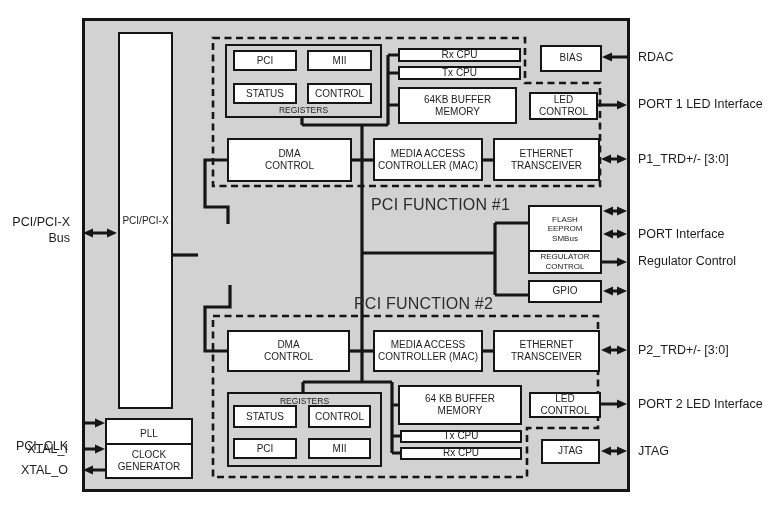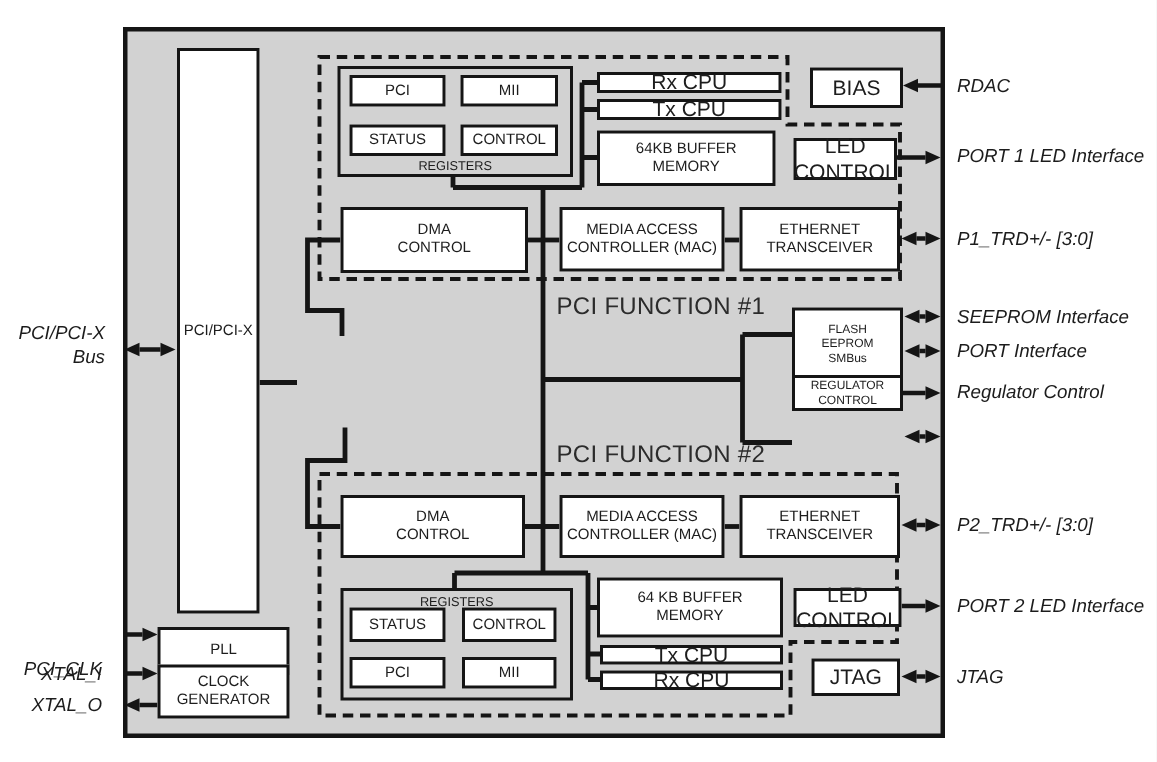"Rx CPU" .sm { font-size: 14px -> 10px }
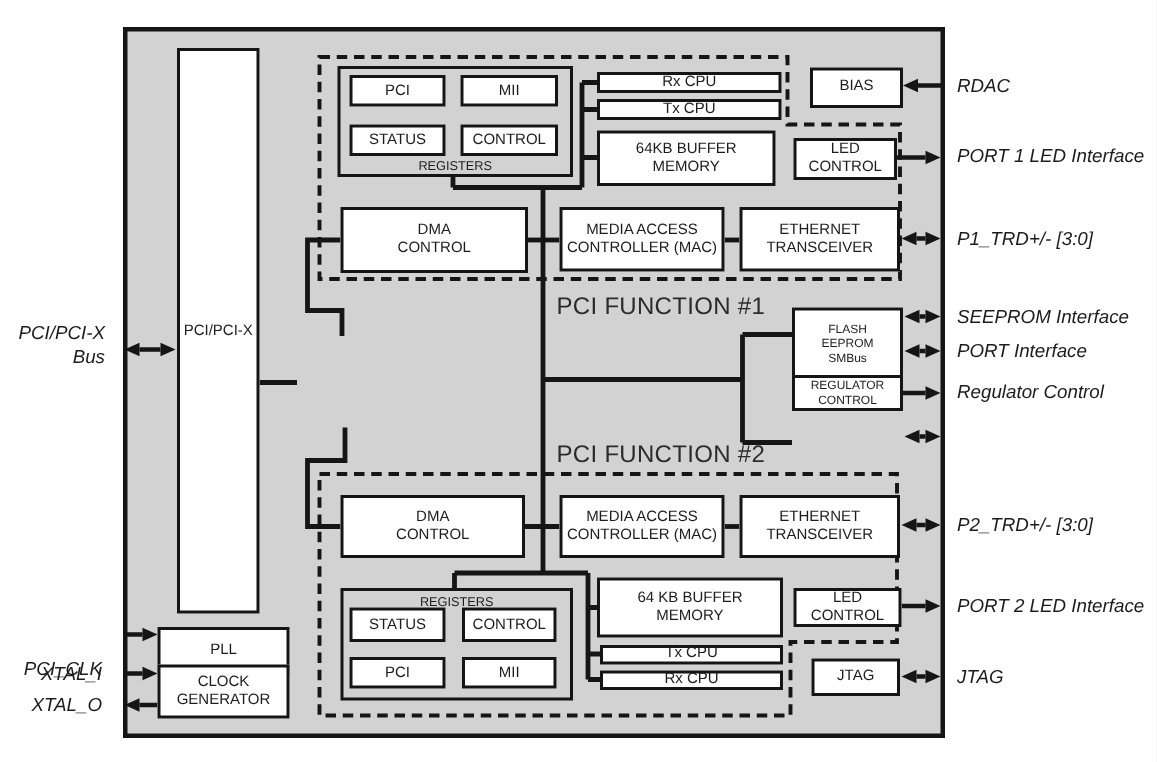"RDAC" .lbl { font-style: italic -> none }
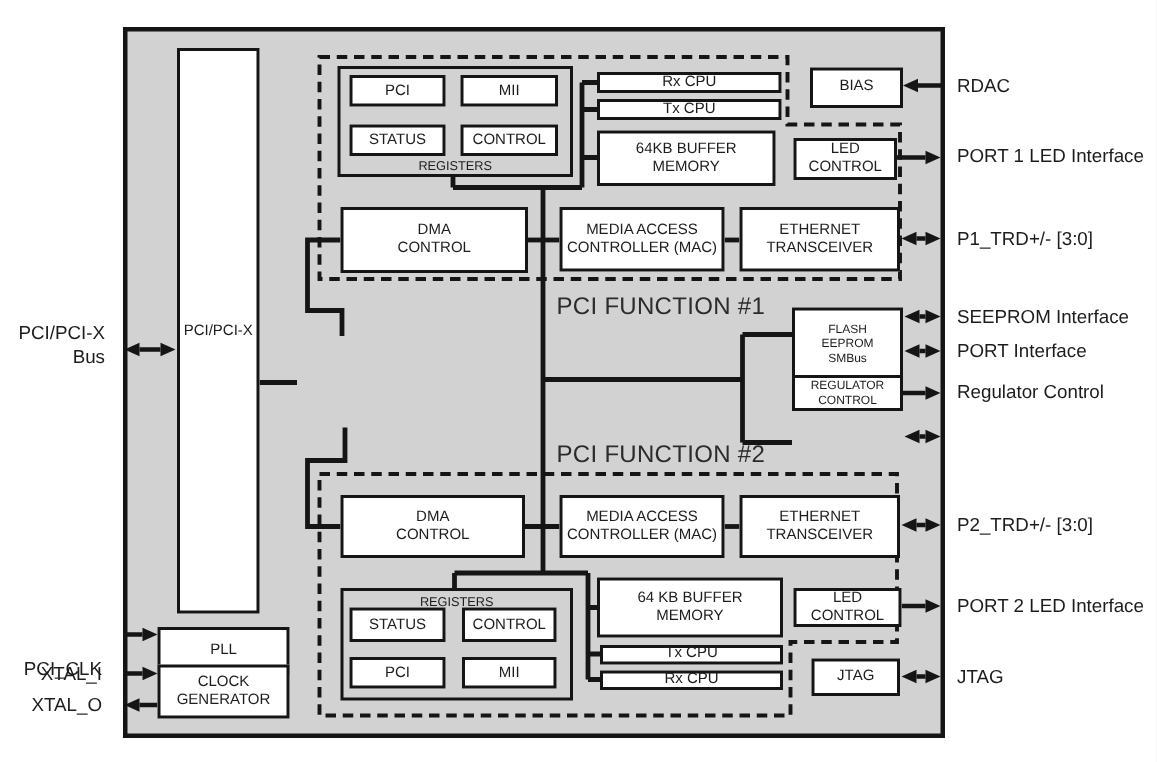"SEEPROM Interface" div.lbl { html: <div>SEEPROM Interface</div> -> none }
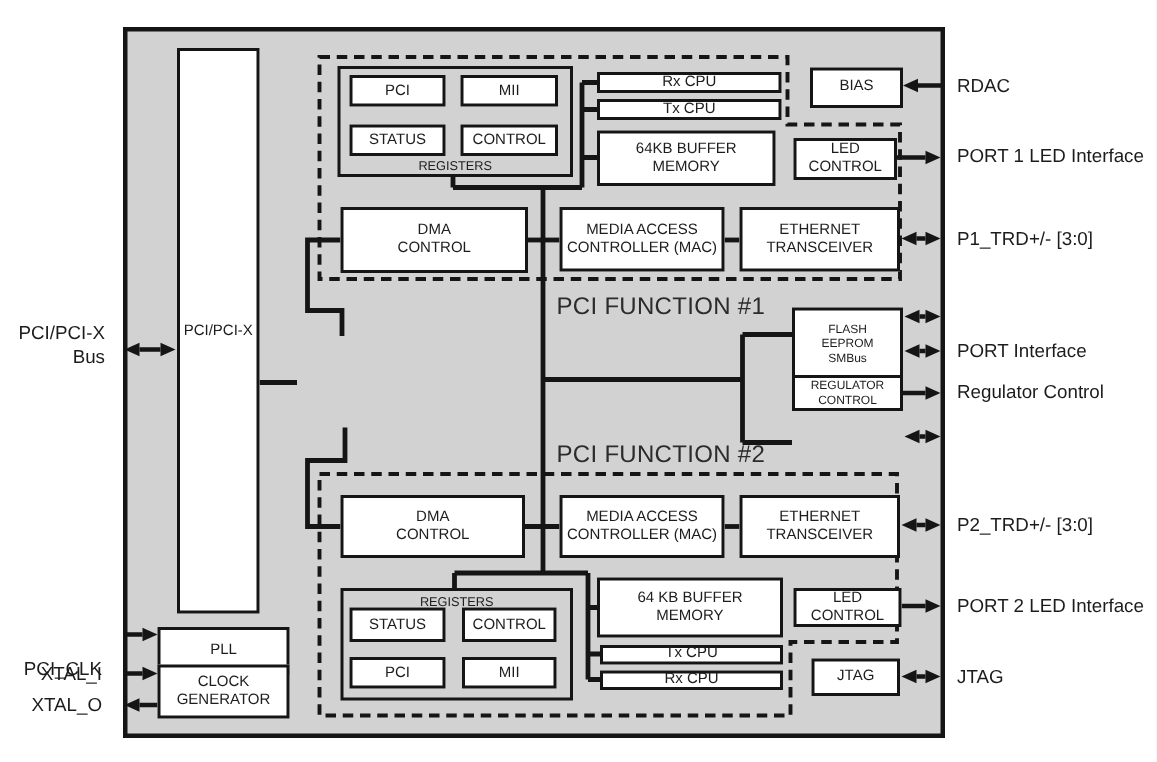"GPIO" div.blk { html: none -> <div>GPIO</div> }
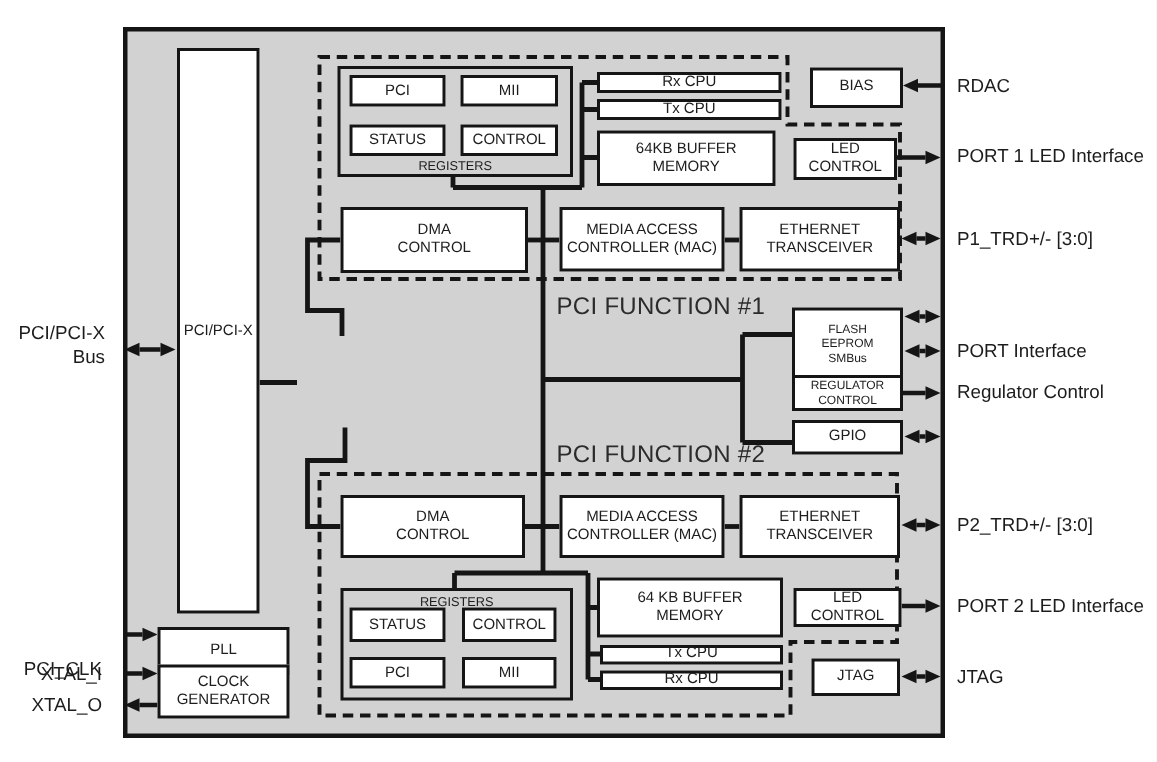"PCI FUNCTION #2" div.fn-label { left: 371px -> 354px }
